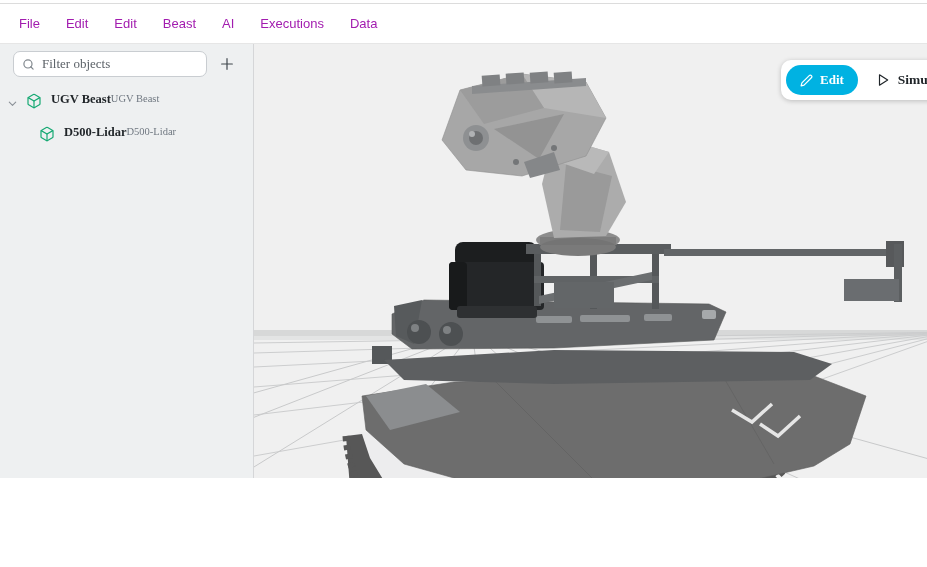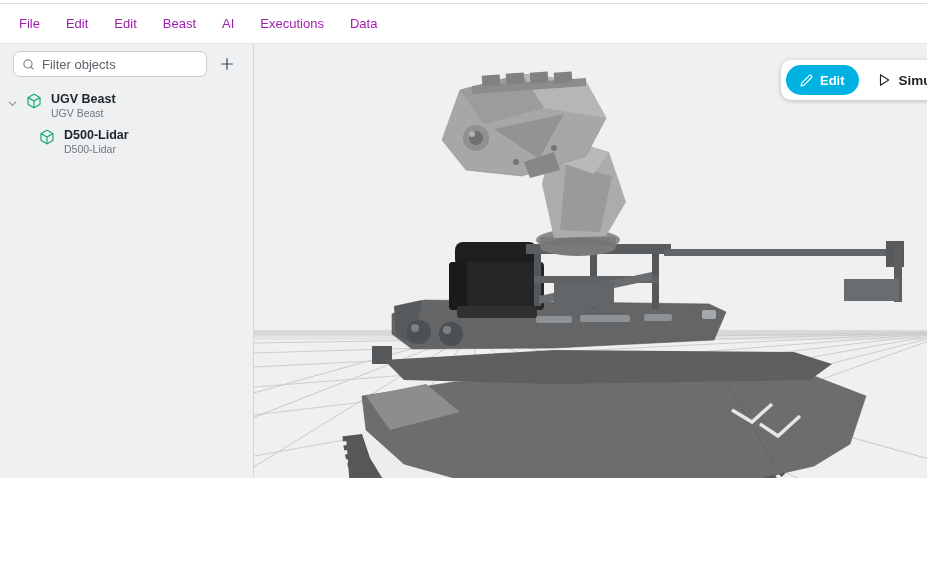"Filter objects" .main { font-family: none -> Liberation Serif, serif }
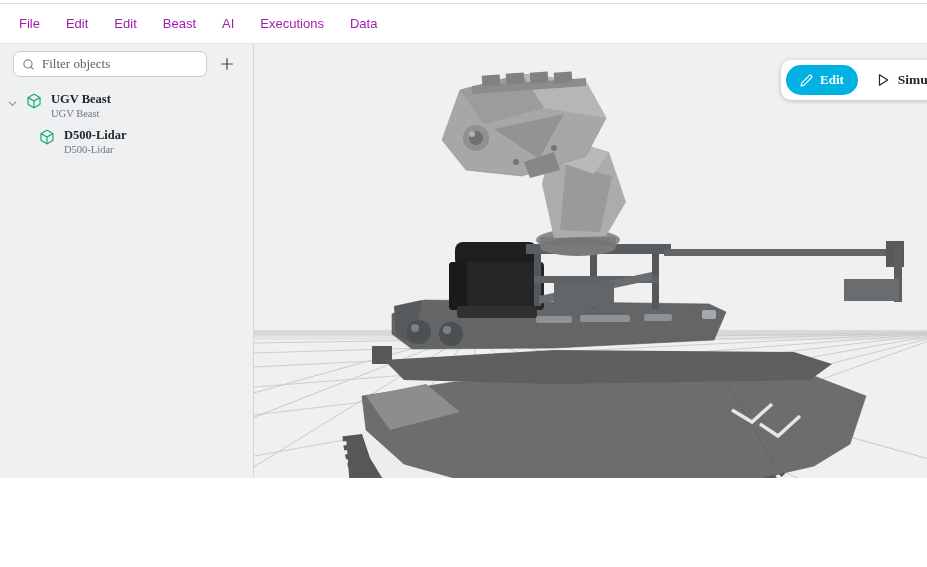"UGV Beast" .tree-text { flex-direction: column -> none }
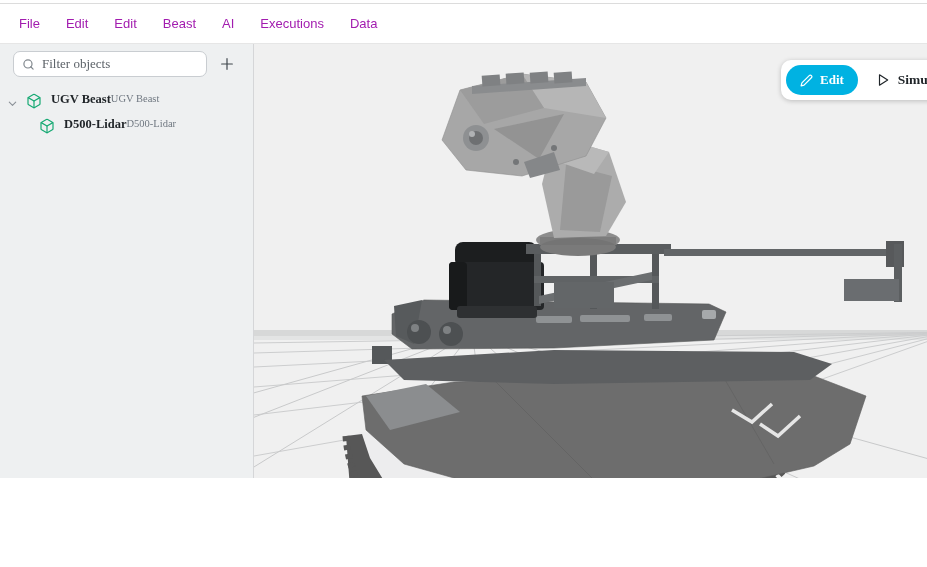"D500-Lidar" .tree-row.child { margin-top: 8px -> 16px }
